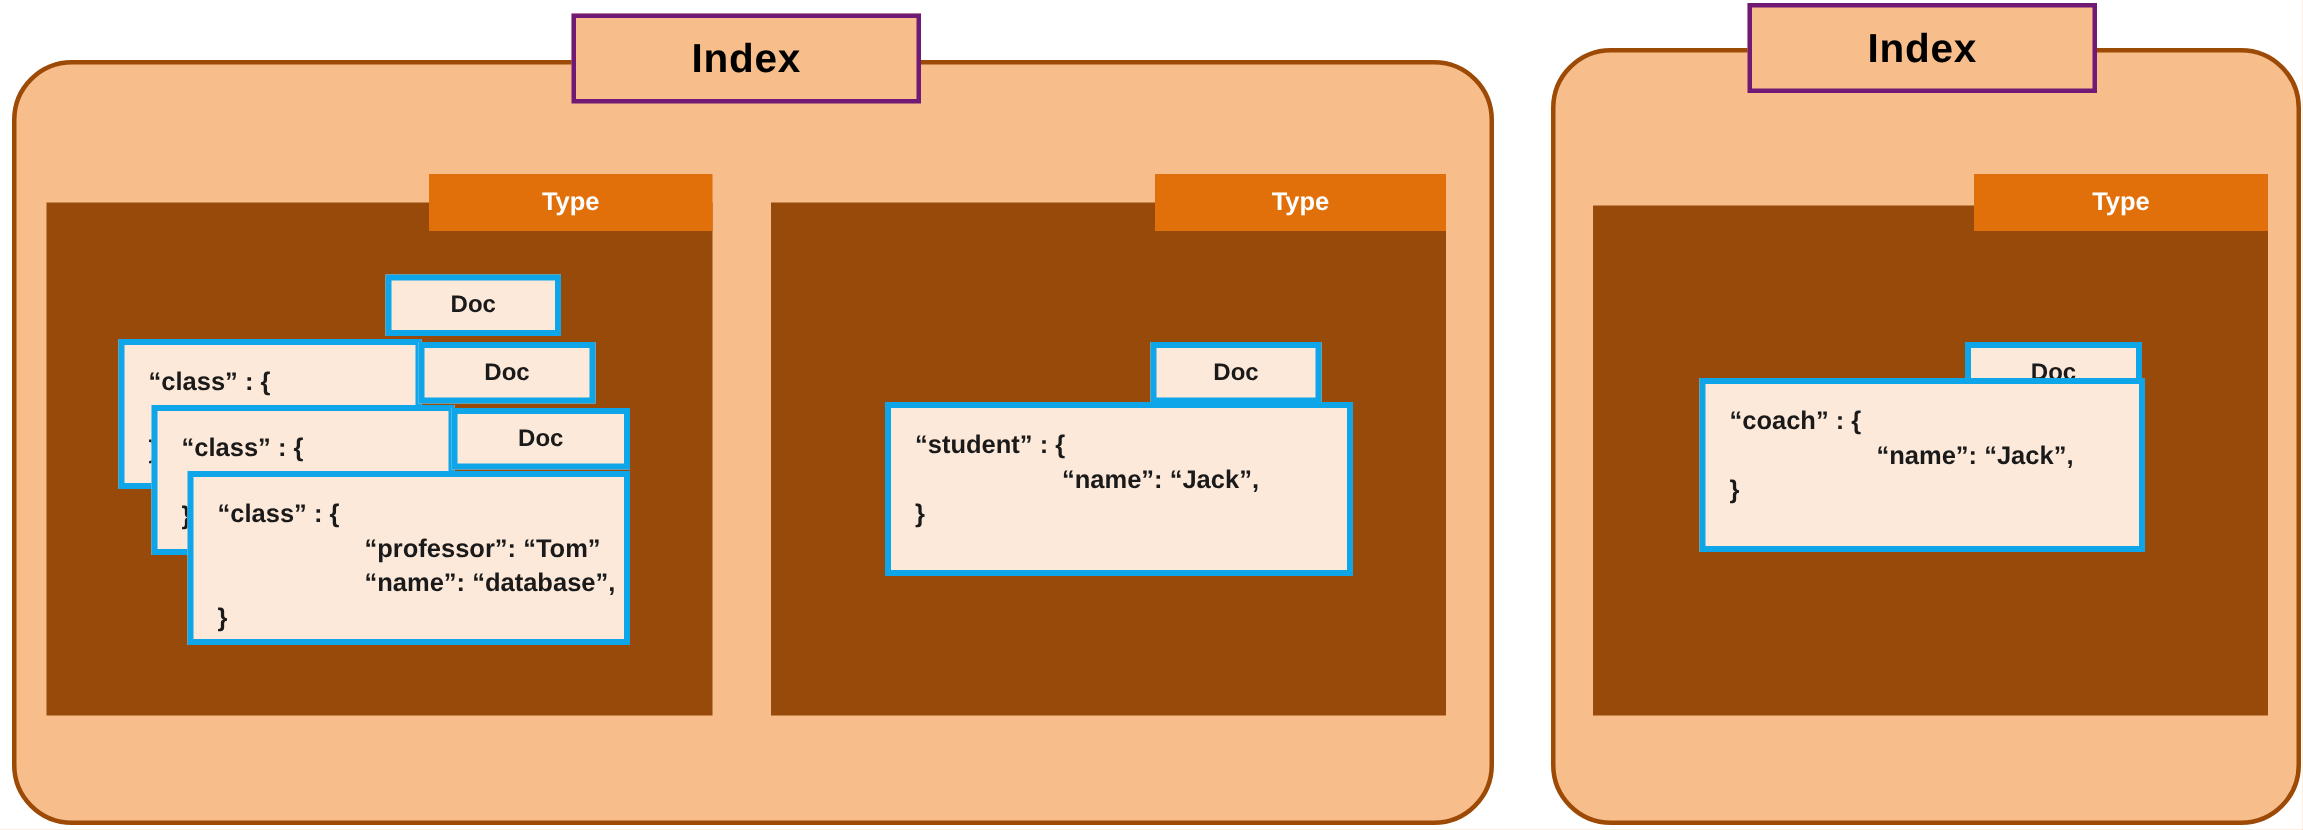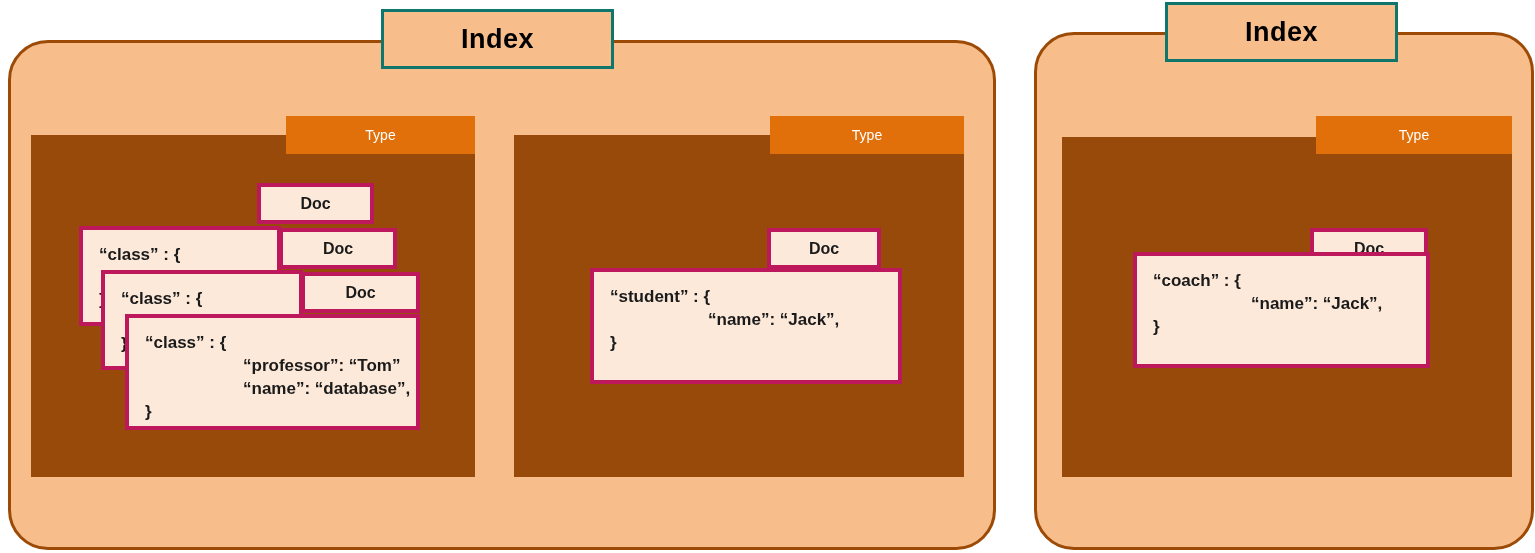"Index" .index-label { border: 3px solid #0f766e -> 3px solid #701a75 }
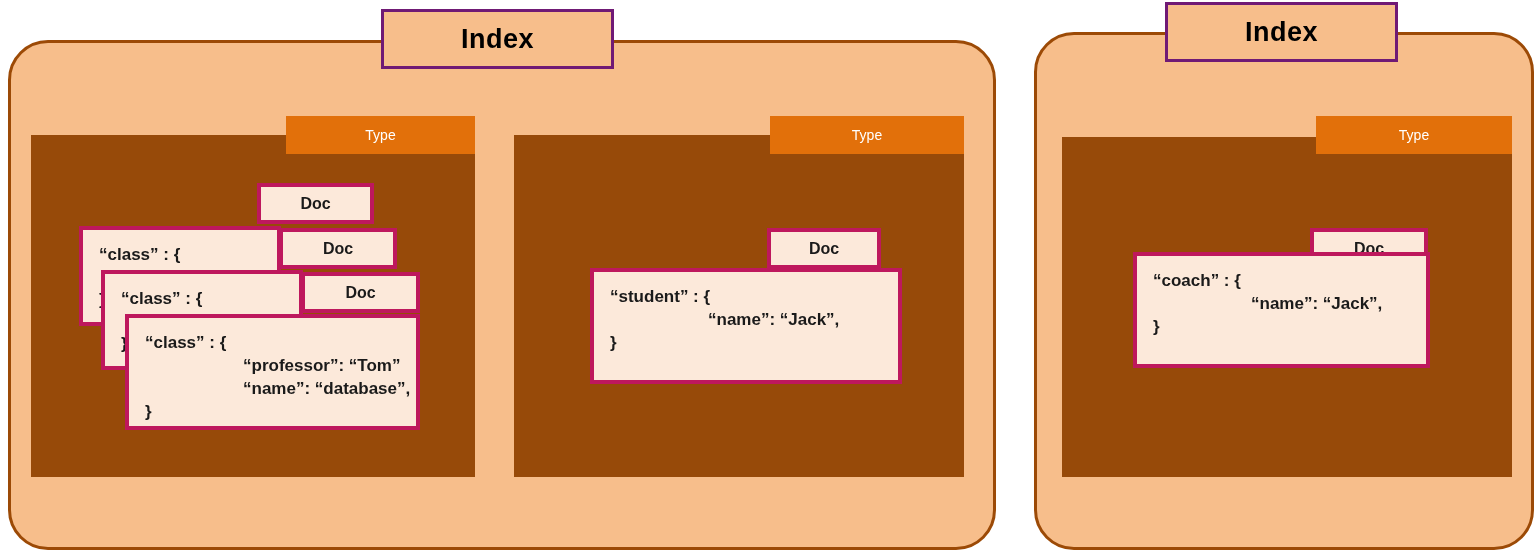"Type" .type-header { font-size: 14px -> 17px; font-weight: normal -> bold }
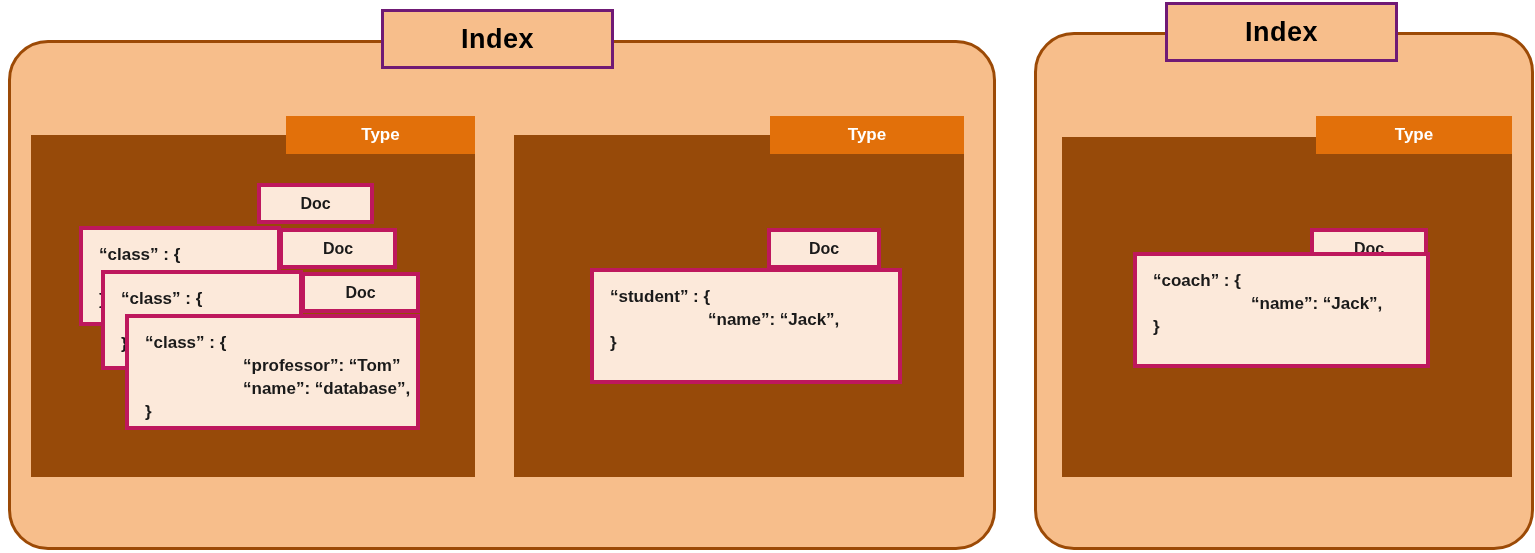"Doc" .doc-box { border: 4px solid #be185d -> 4px solid #0ea5e9 }
